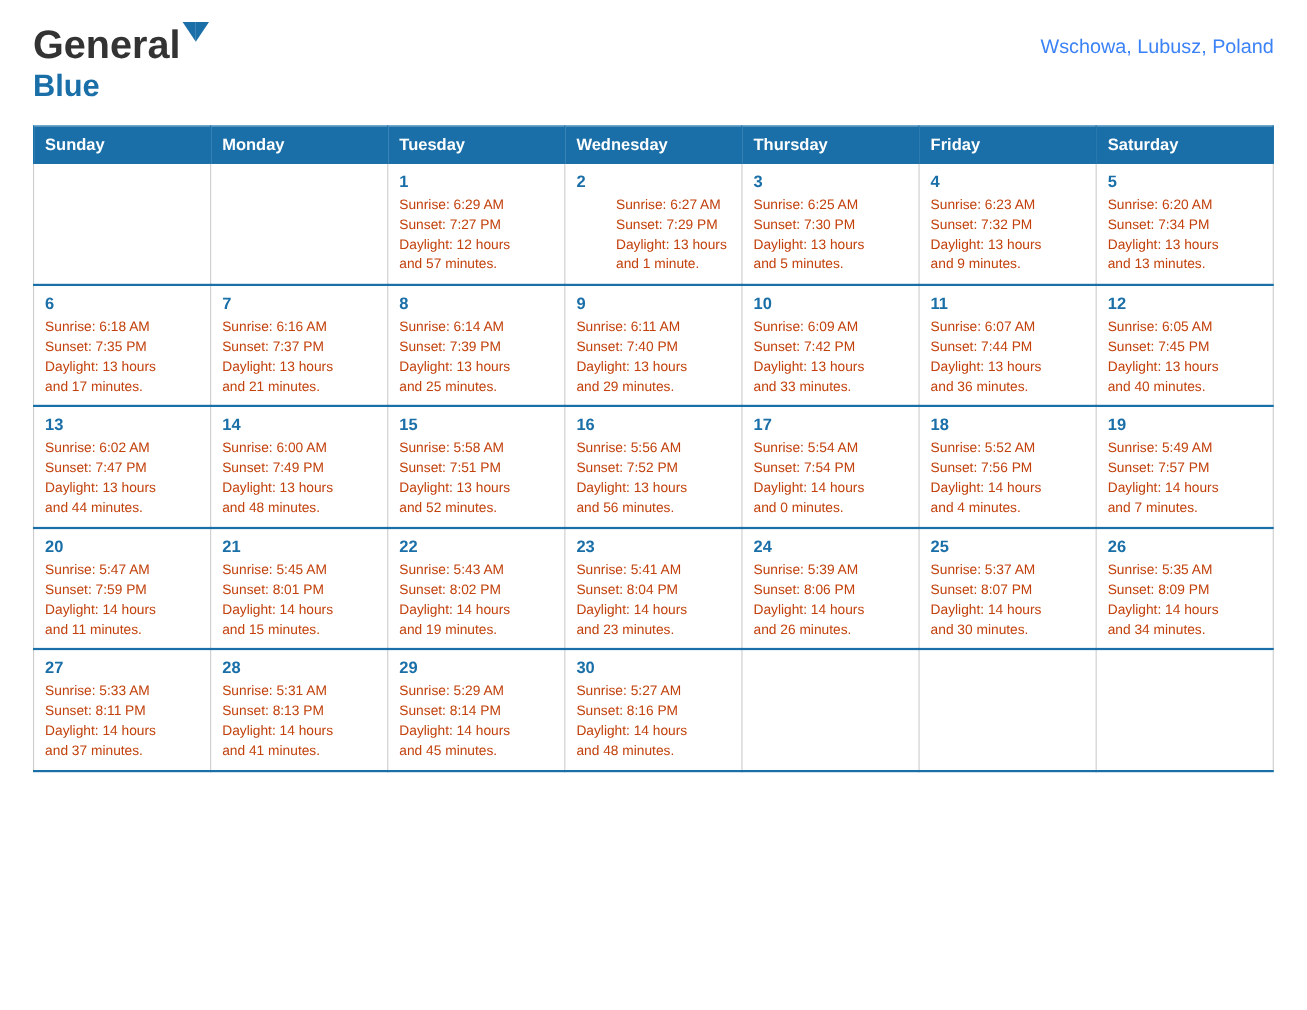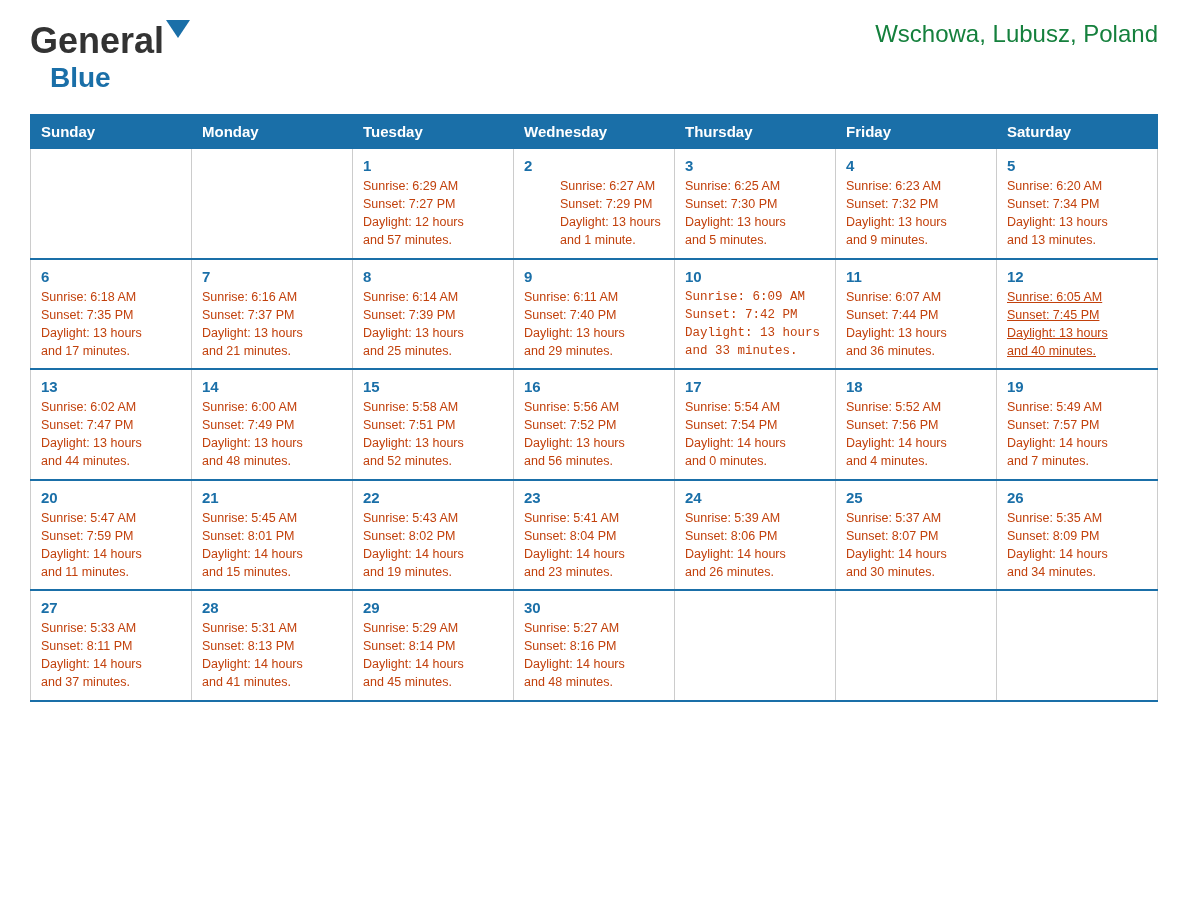"Wschowa, Lubusz, Poland" .location { color: #15803d -> #3b82f6; font-size: 24px -> 18px; margin-top: 0 -> 12px }
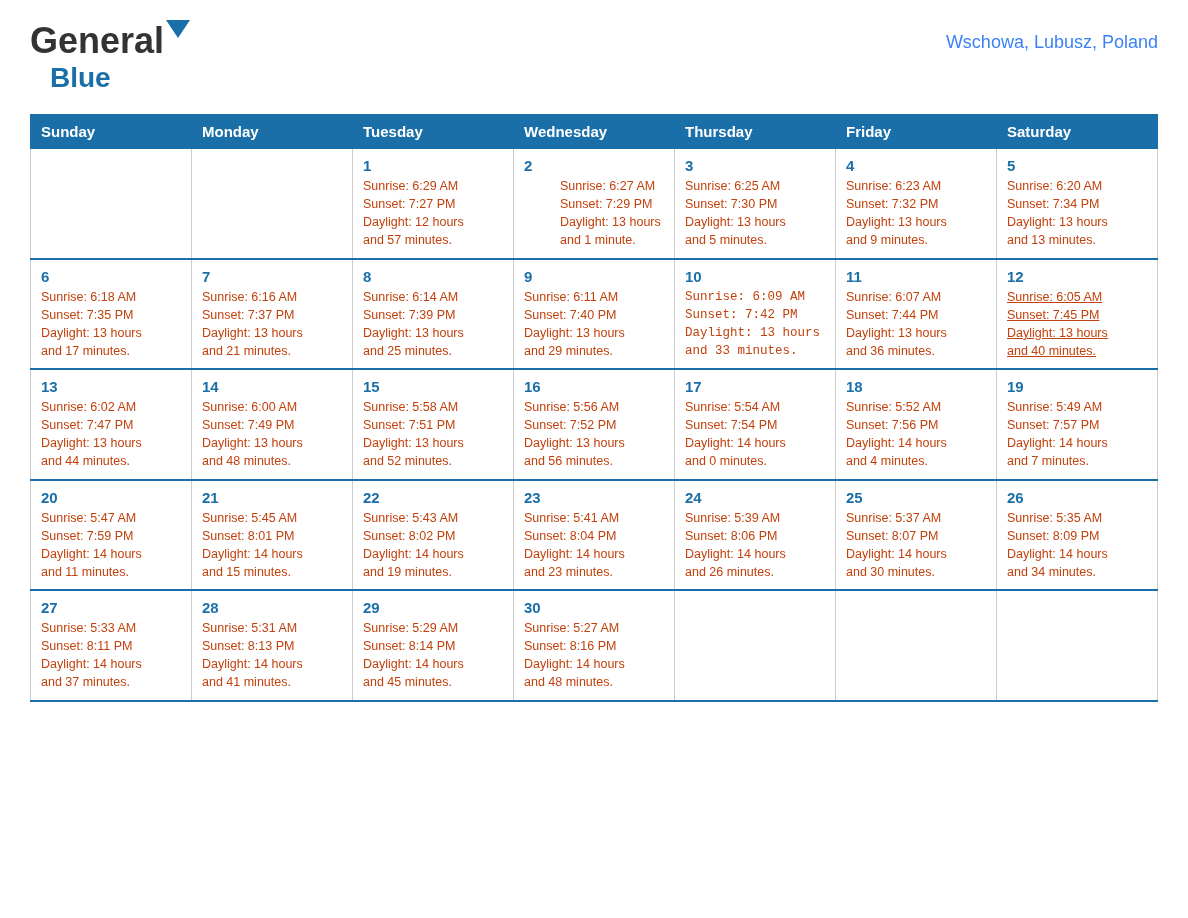"Blue" div { margin-left: 20px -> 0 }
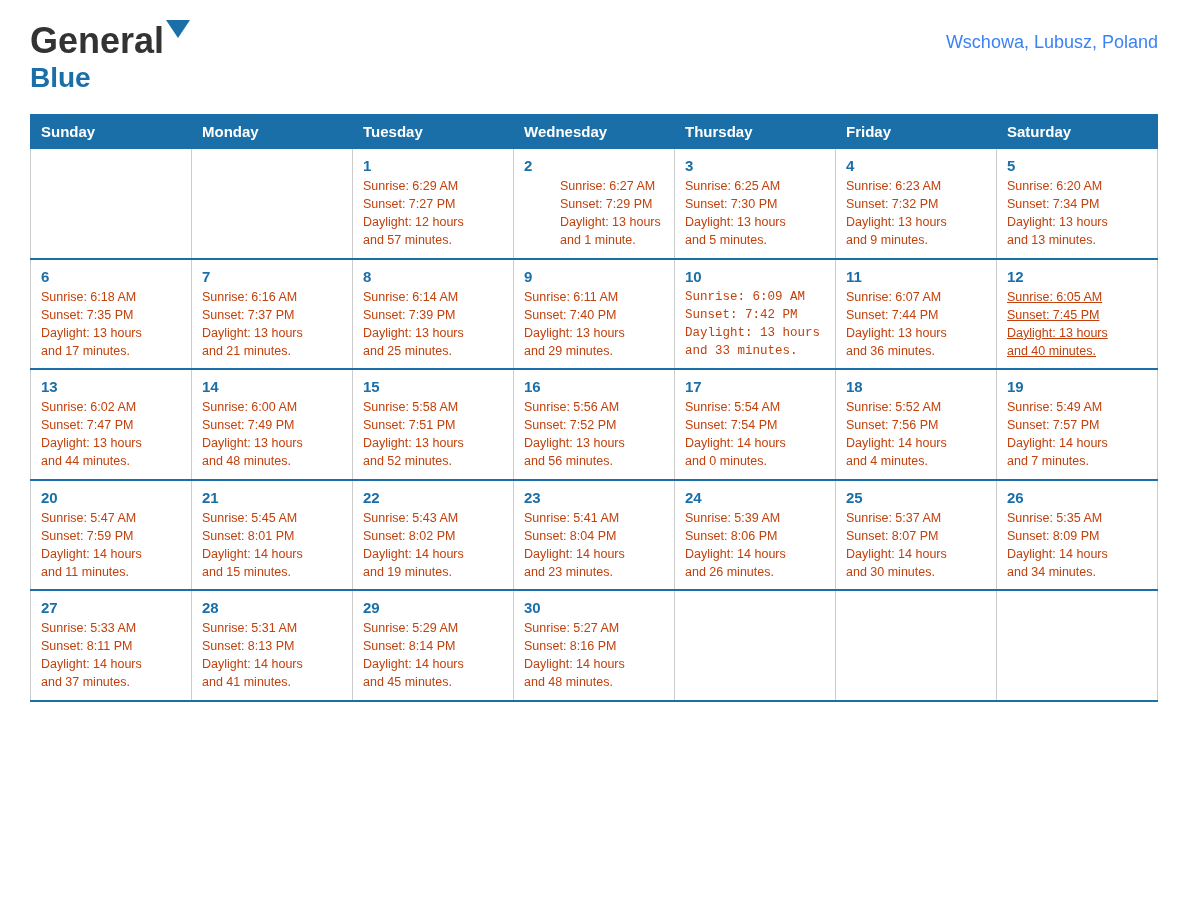"Sunrise: 6:09 AM" div.day-info { font-family: Liberation Mono, monospace -> none }
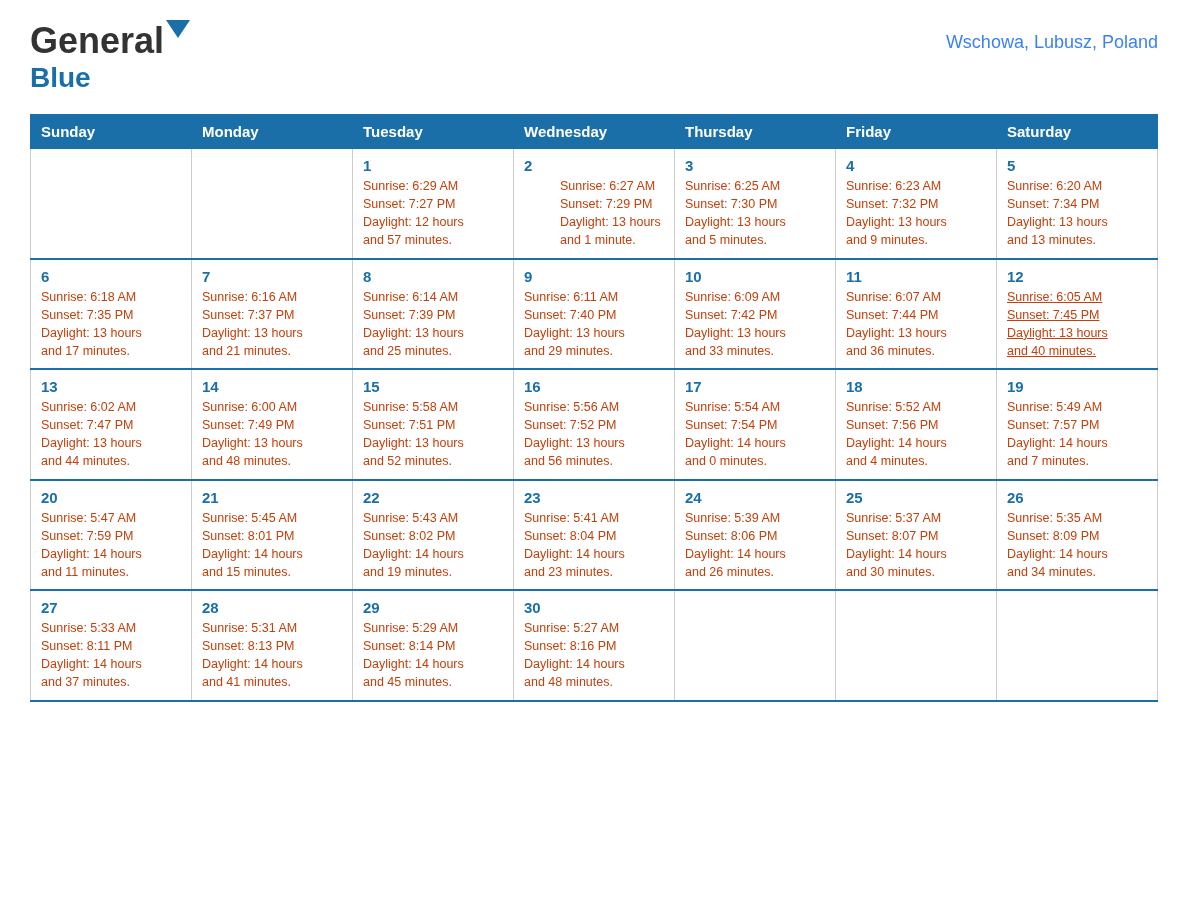"Sunrise: 6:05 AM" div.day-info { text-decoration: underline -> none }
